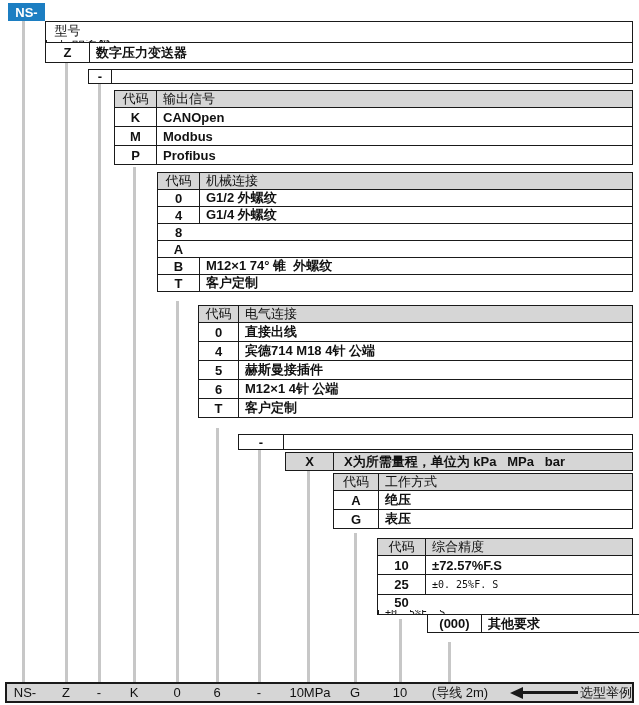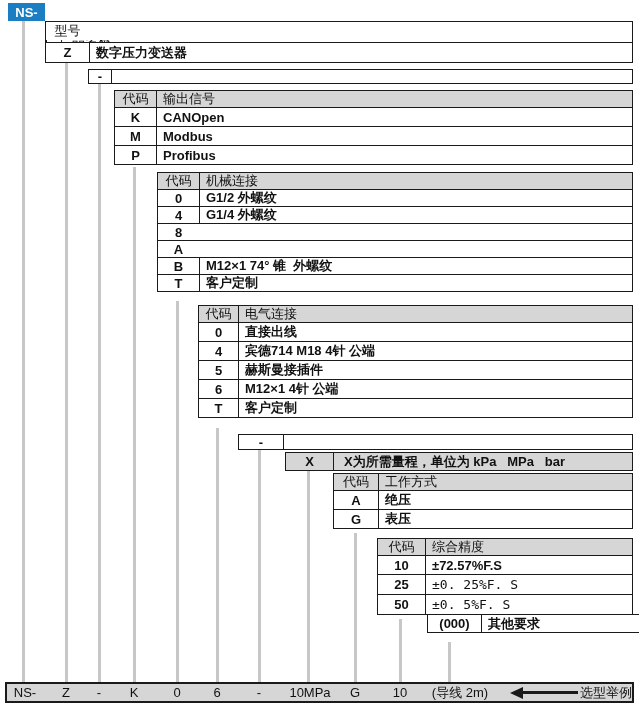"±0. 25%F. S" .mono { font-size: 13px -> 10px }
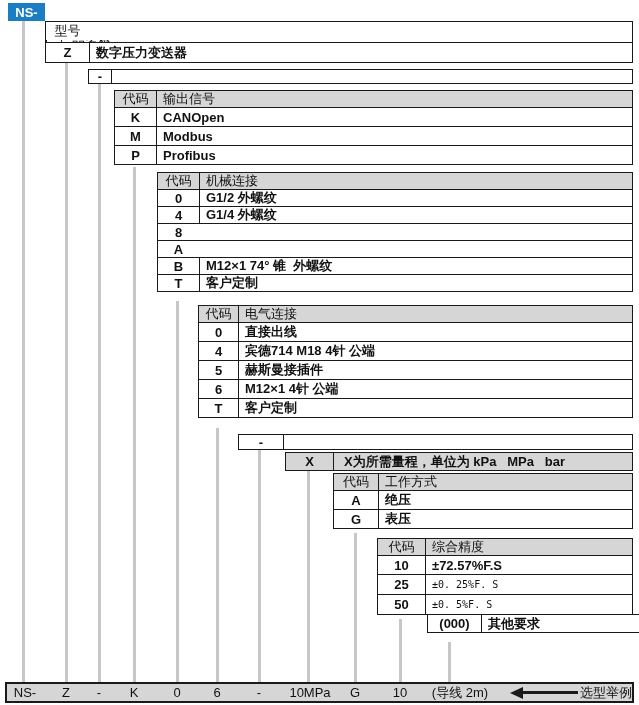"50" div.row { flex-direction: none -> column }
